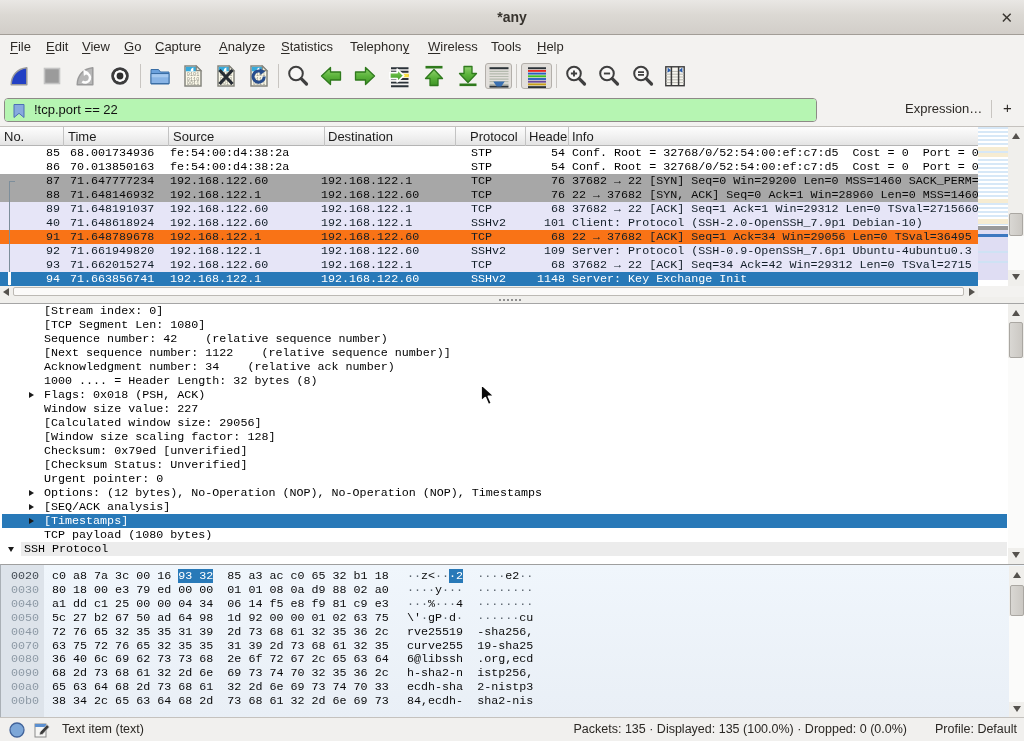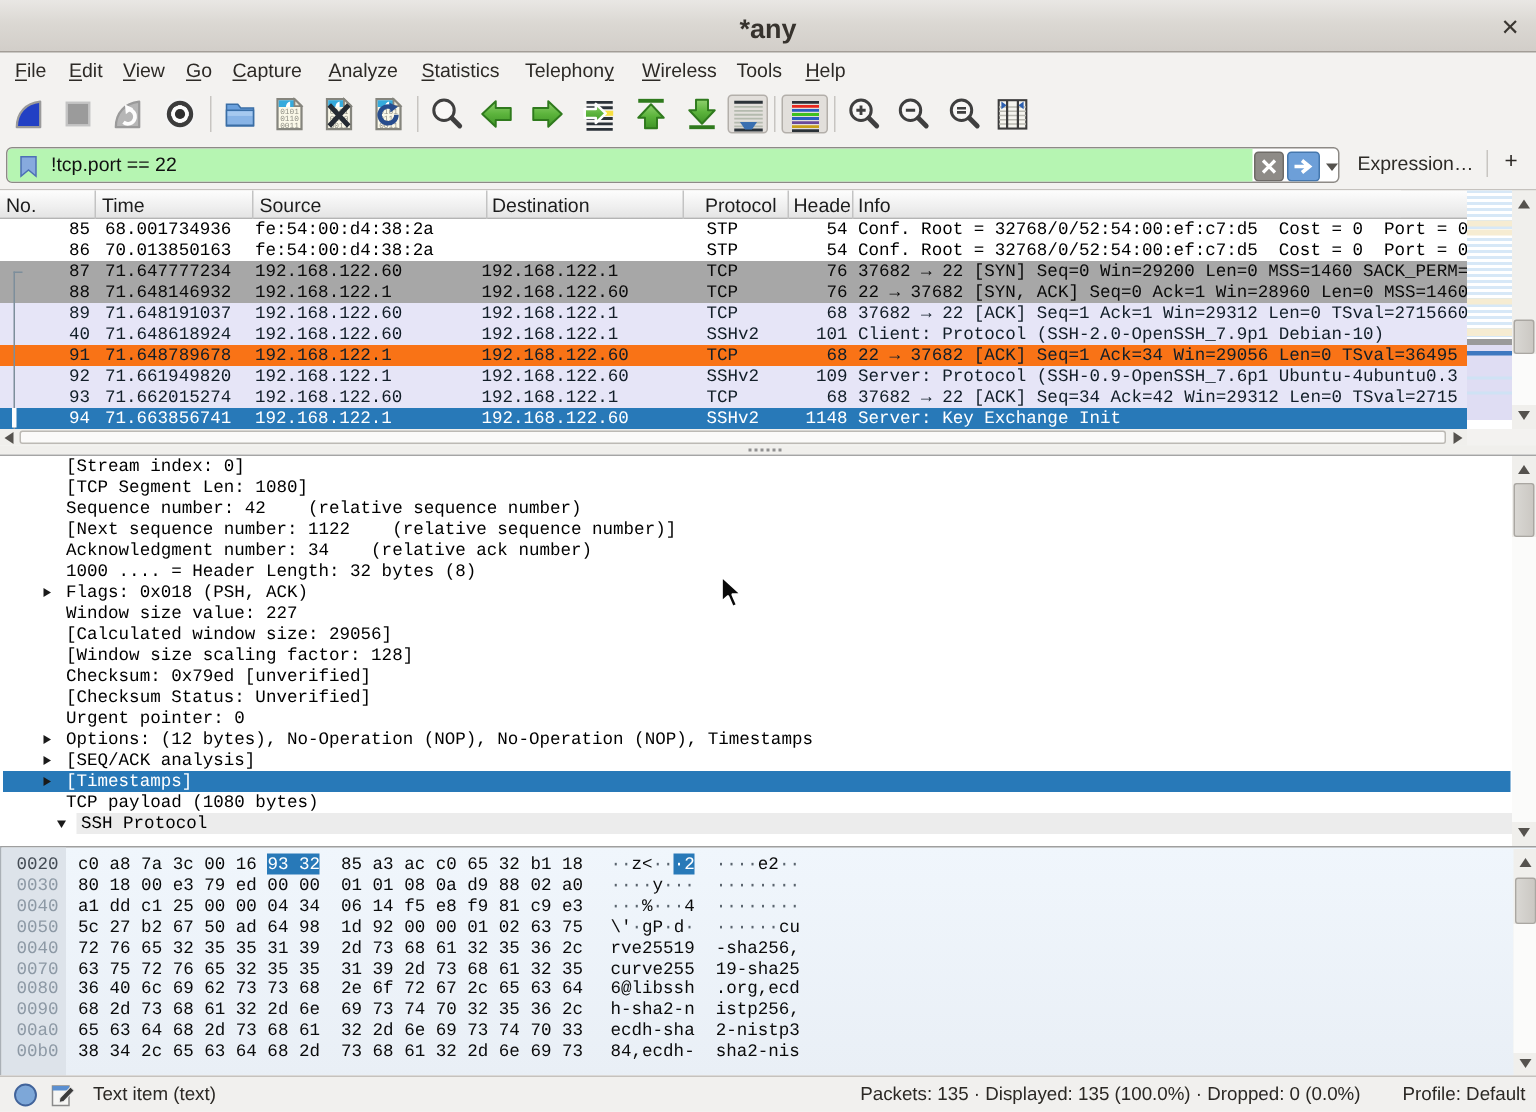"*any" #titlebar .t { font-size: 18px -> 14px }
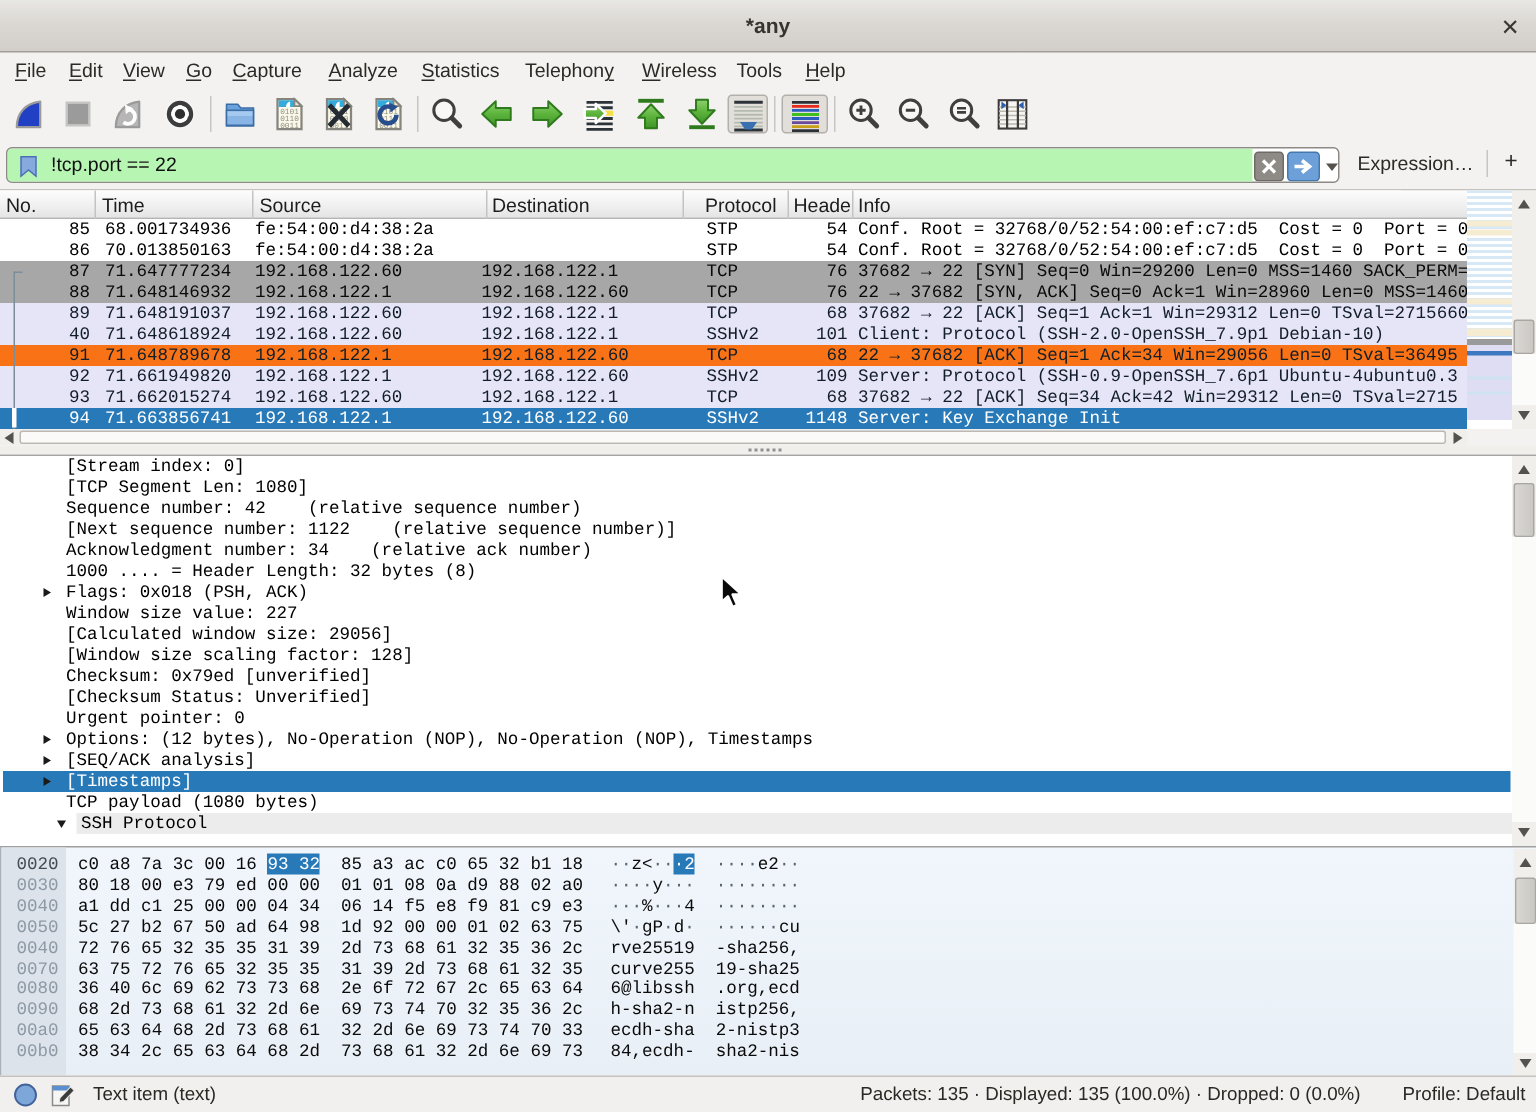"!tcp.port == 22" #fwrap { width: 889px -> 813px }
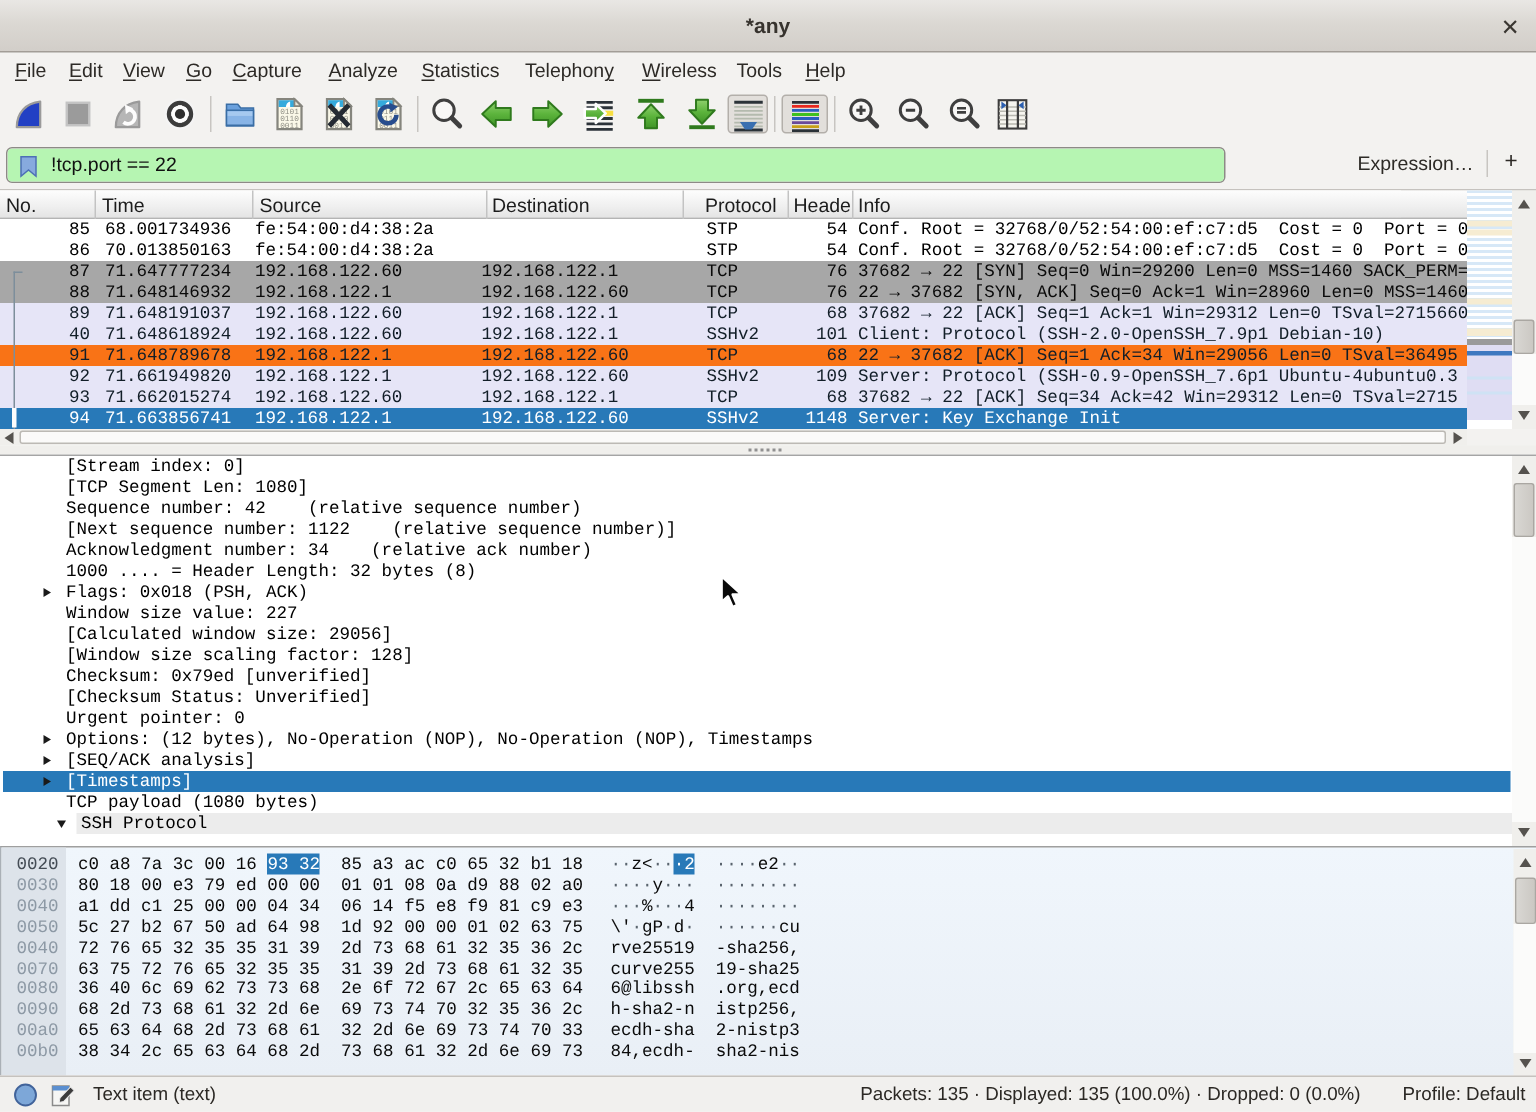"SSH Protocol" div.drow { margin-left: 30px -> none }
